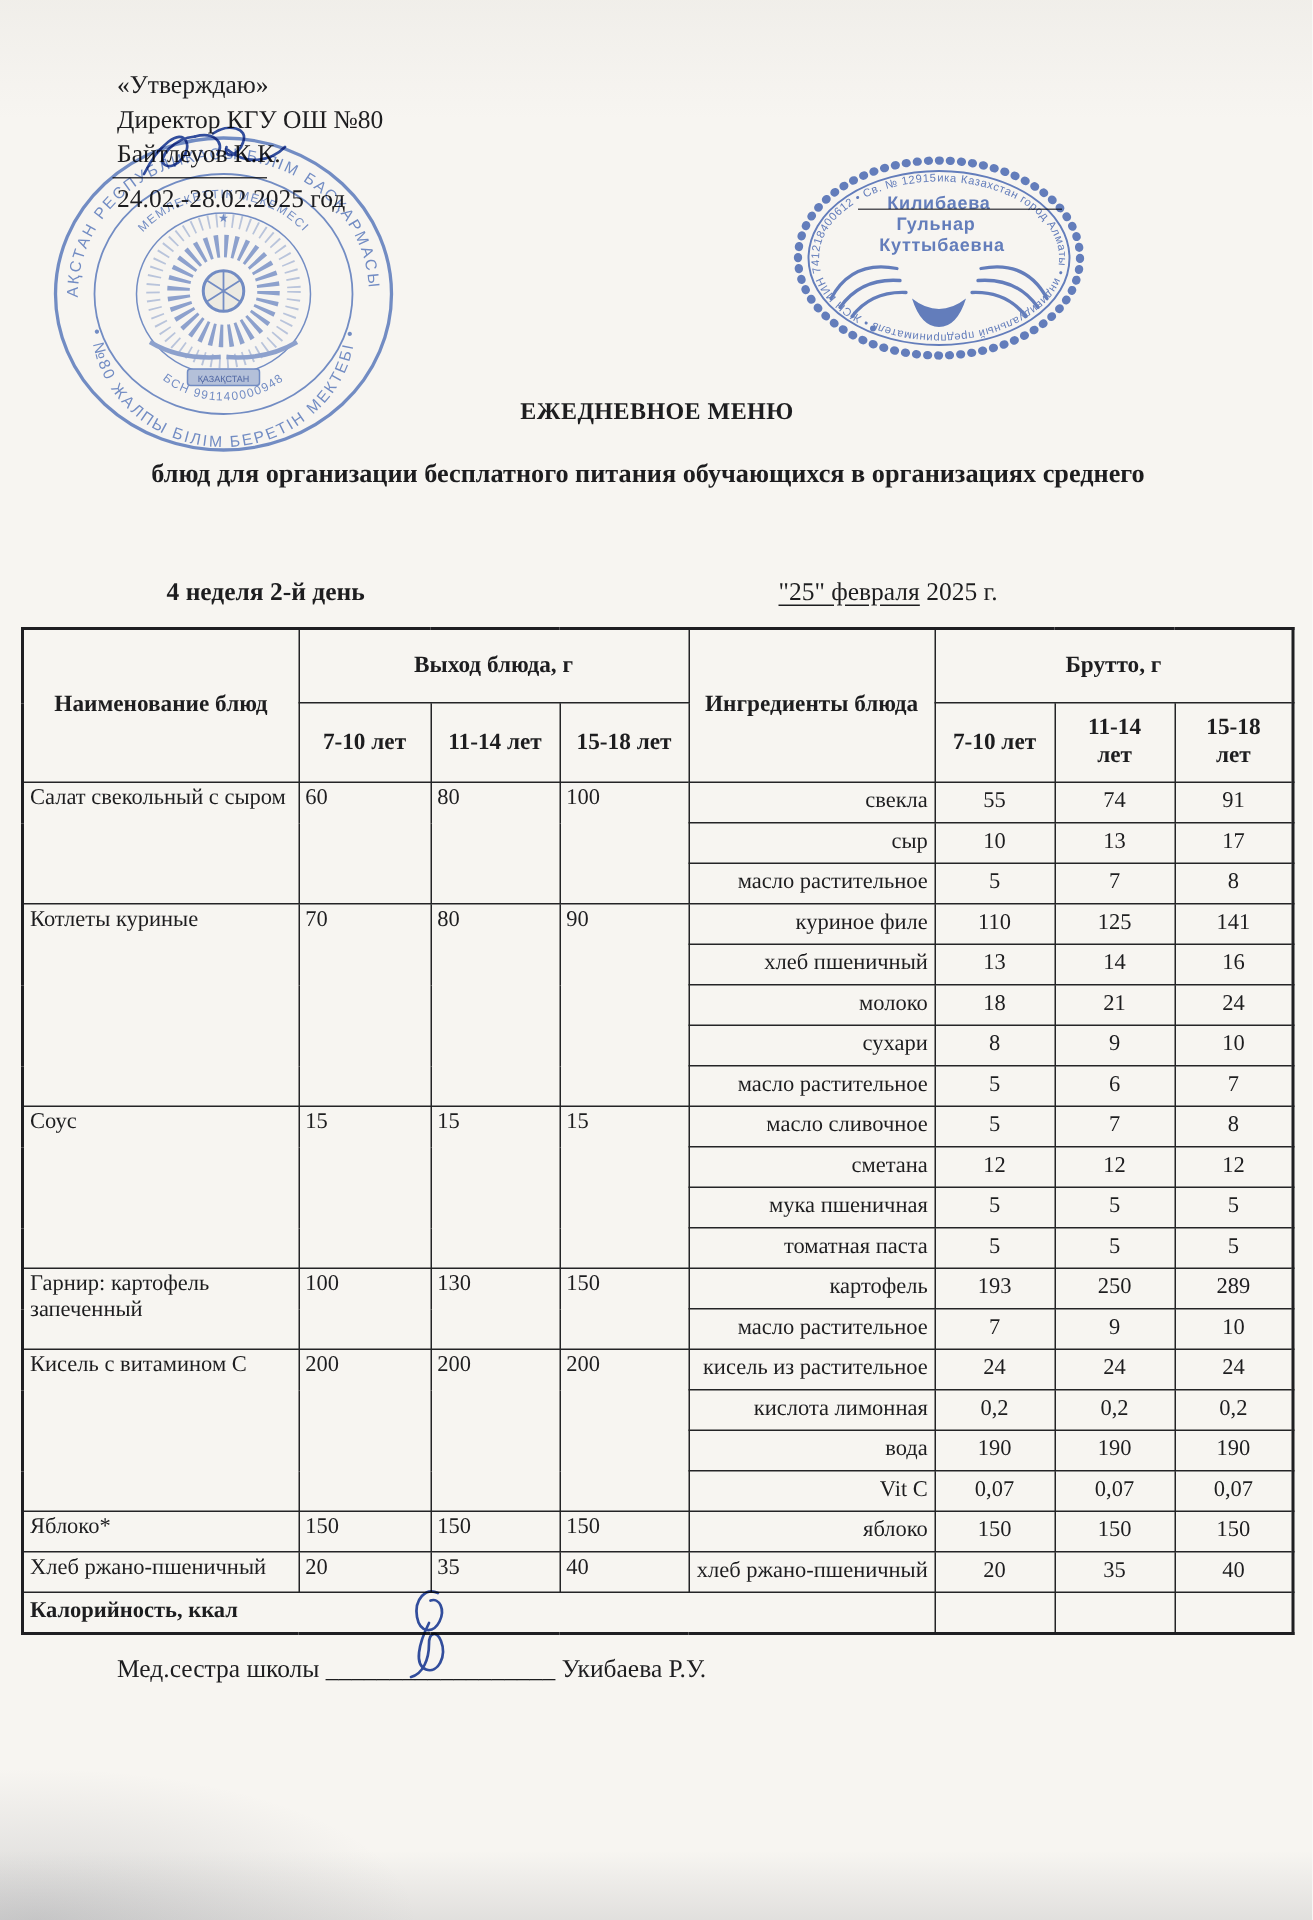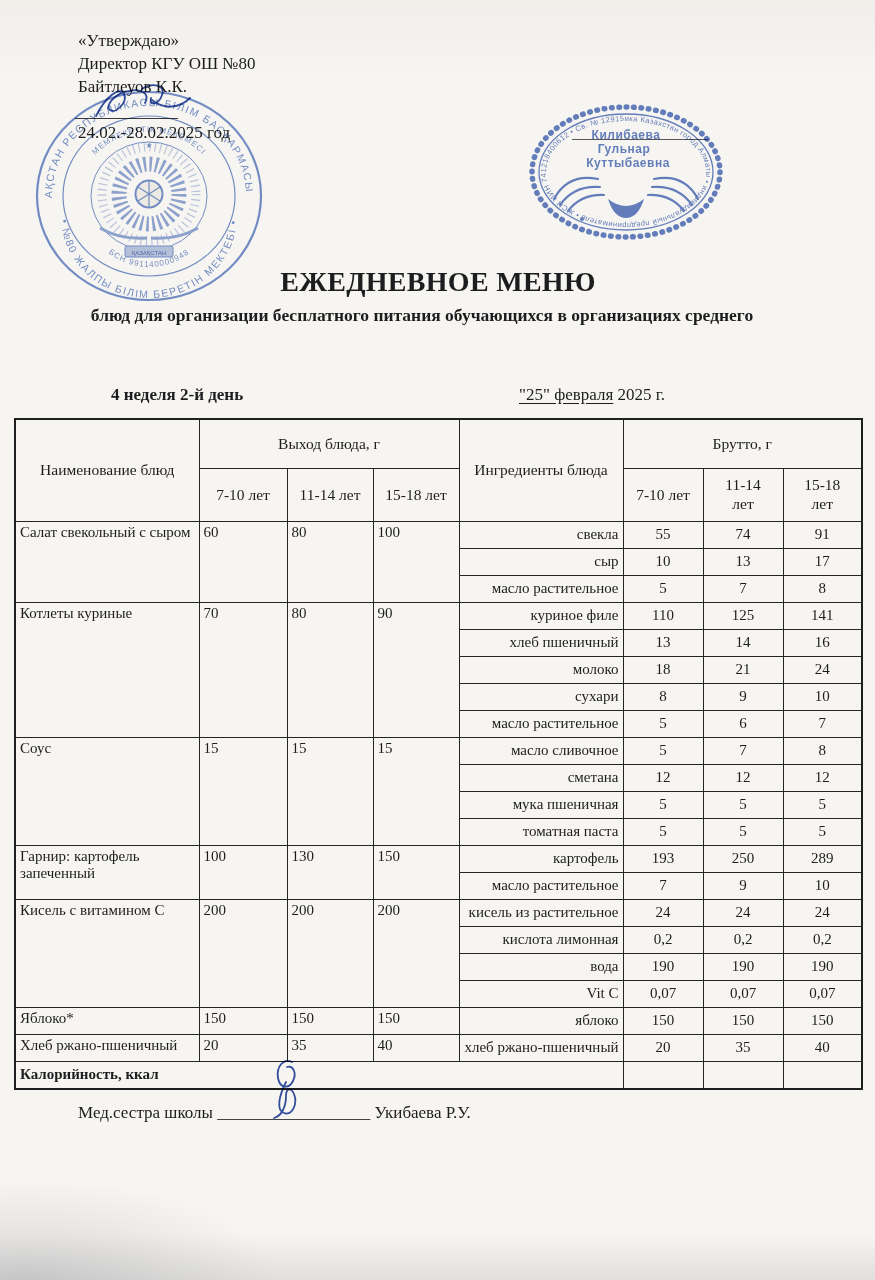"«Утверждаю»" div.abs { top: 29px -> 45px }
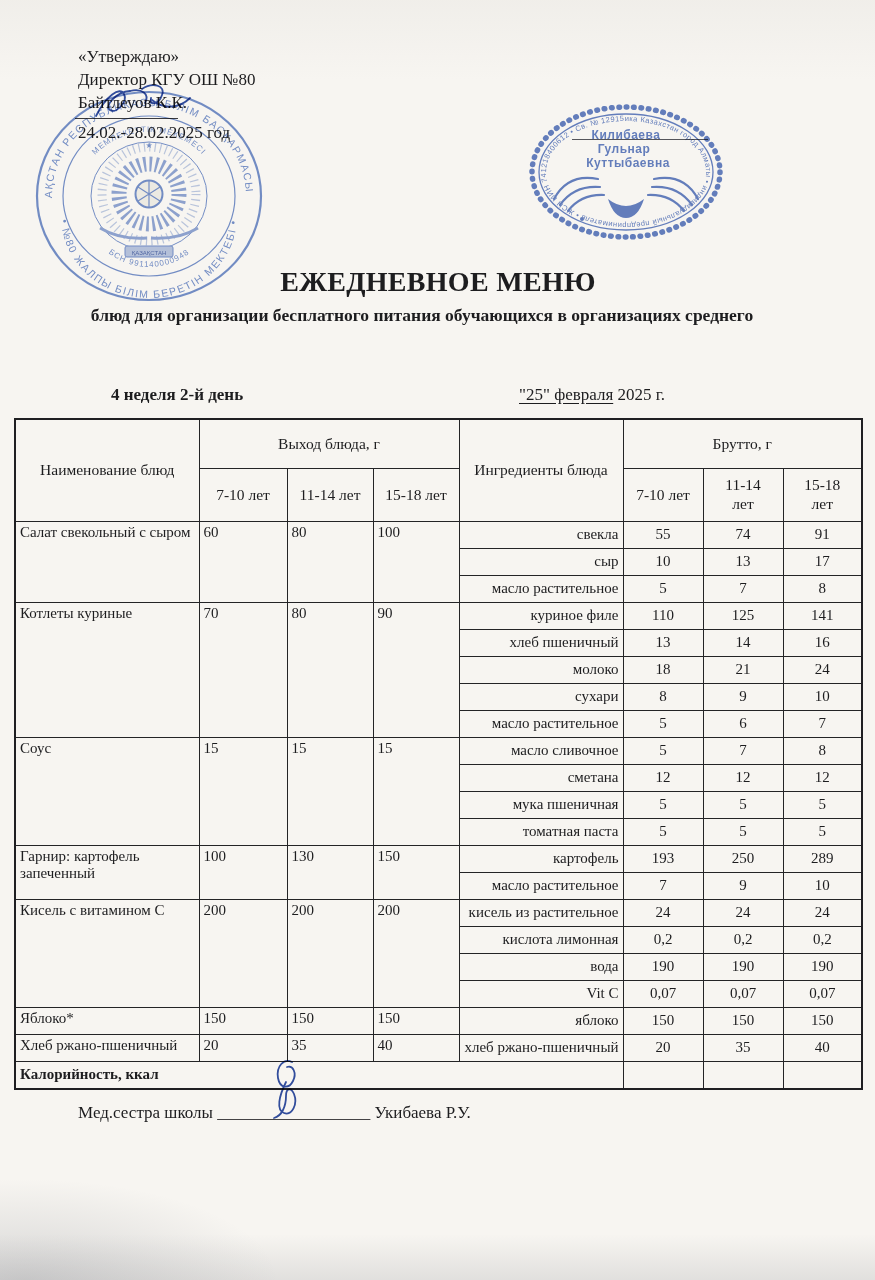"ЕЖЕДНЕВНОЕ МЕНЮ" .title { font-size: 28px -> 16px }
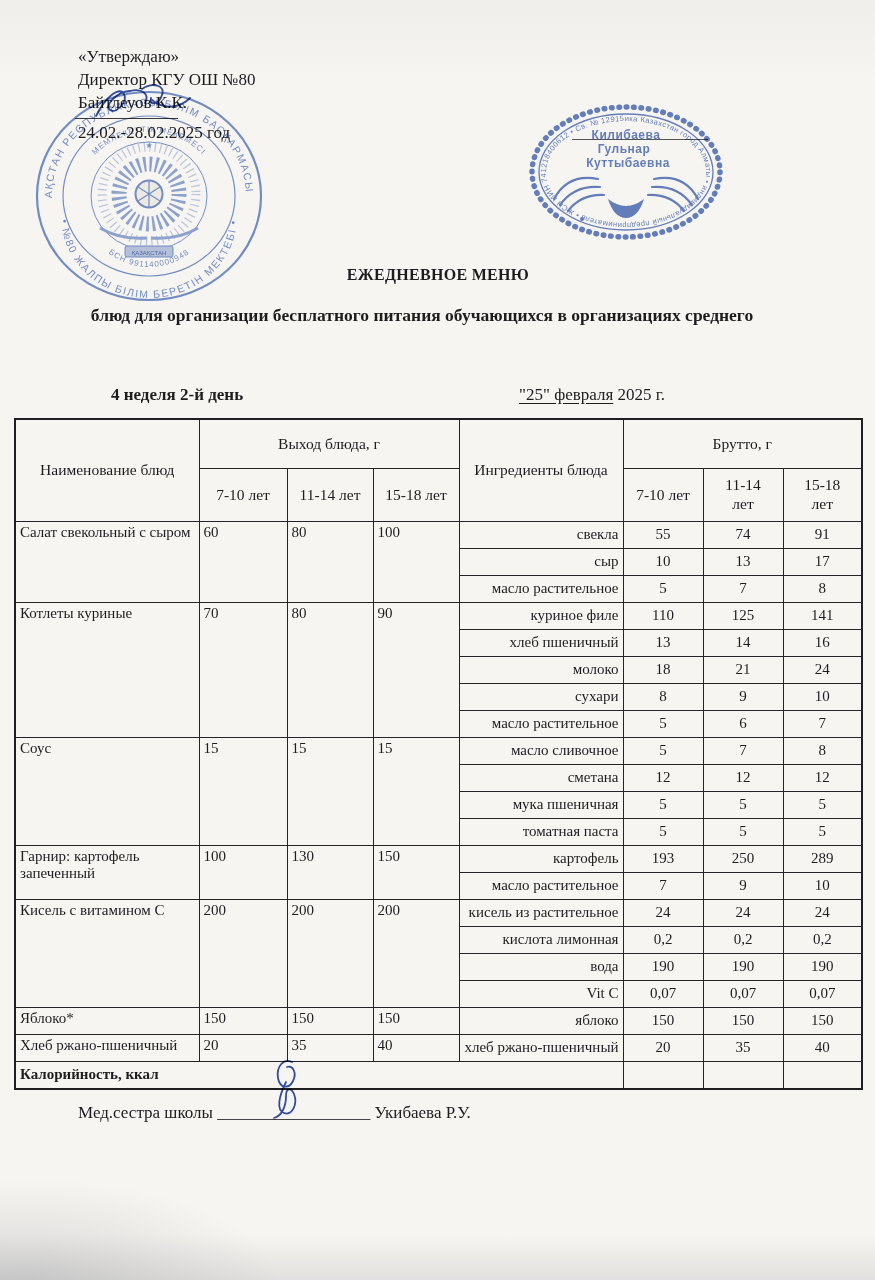"блюд для организации бесплатного питания" div.abs { left: 44px -> 54px }
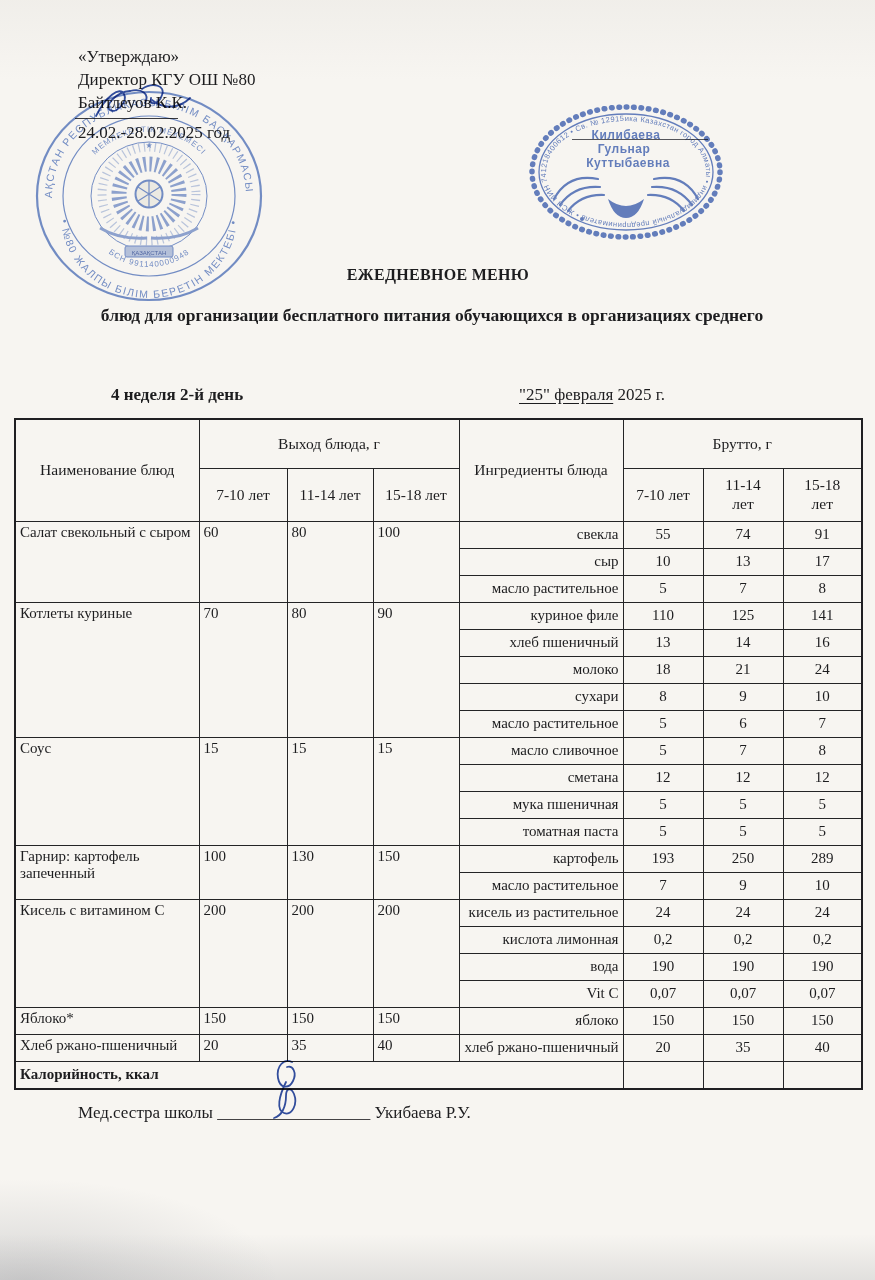"Выход блюда, г" table.menu th { font-weight: normal -> bold }
